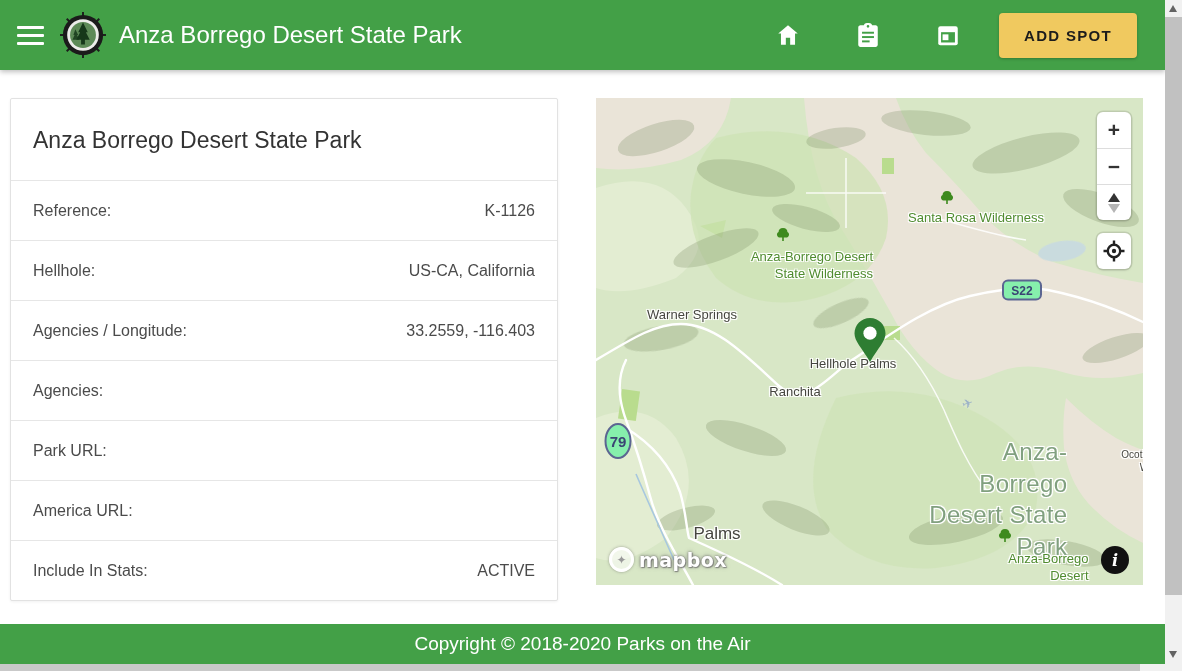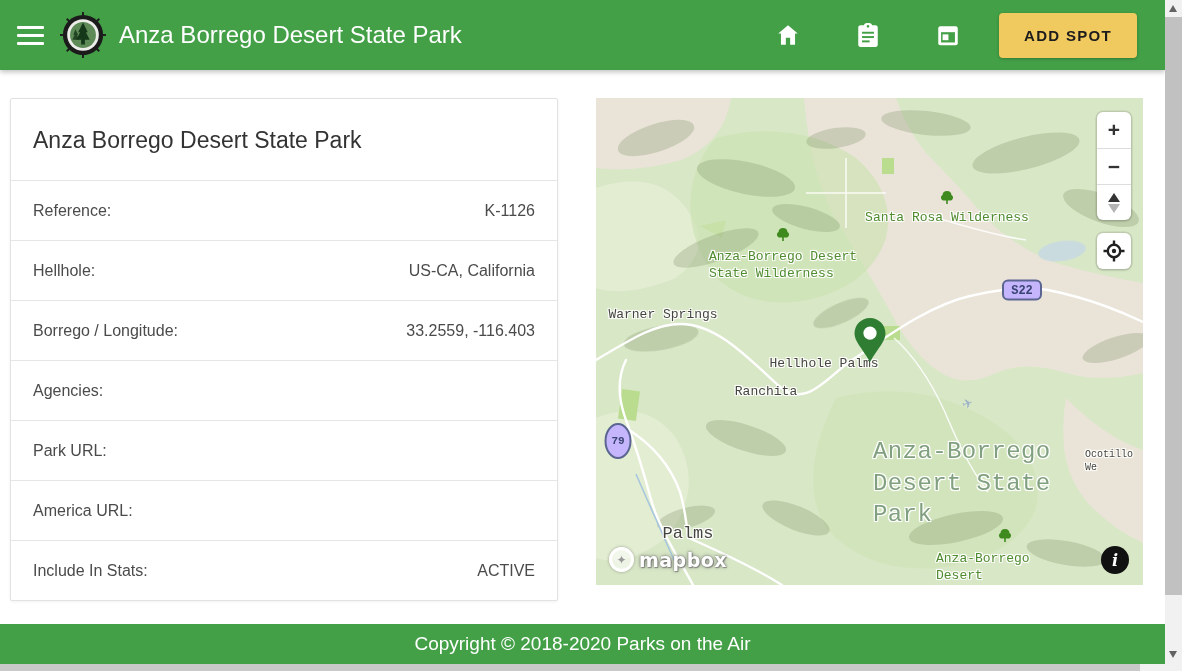"Santa Rosa Wilderness" .mlabel { font-family: Liberation Mono, monospace -> Liberation Sans, sans-serif; margin-left: none -> 29px; text-align: left -> right }
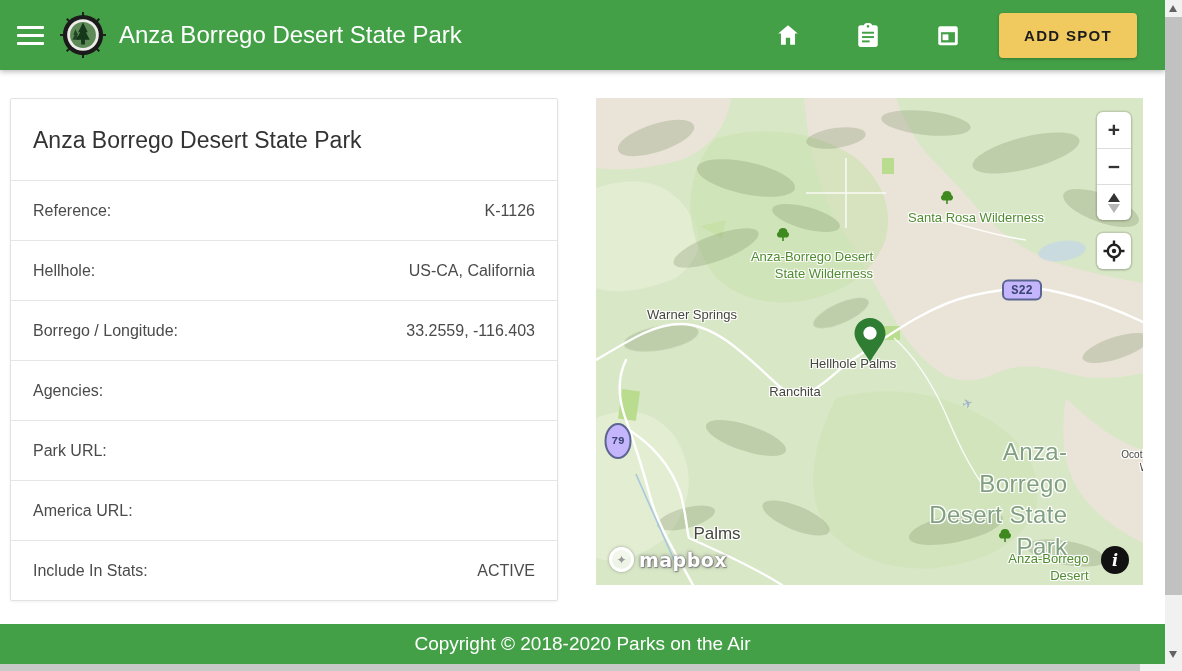"S22" .shield { background: #c4b5fd -> #86efac; font-family: Liberation Mono, monospace -> Liberation Sans, sans-serif }
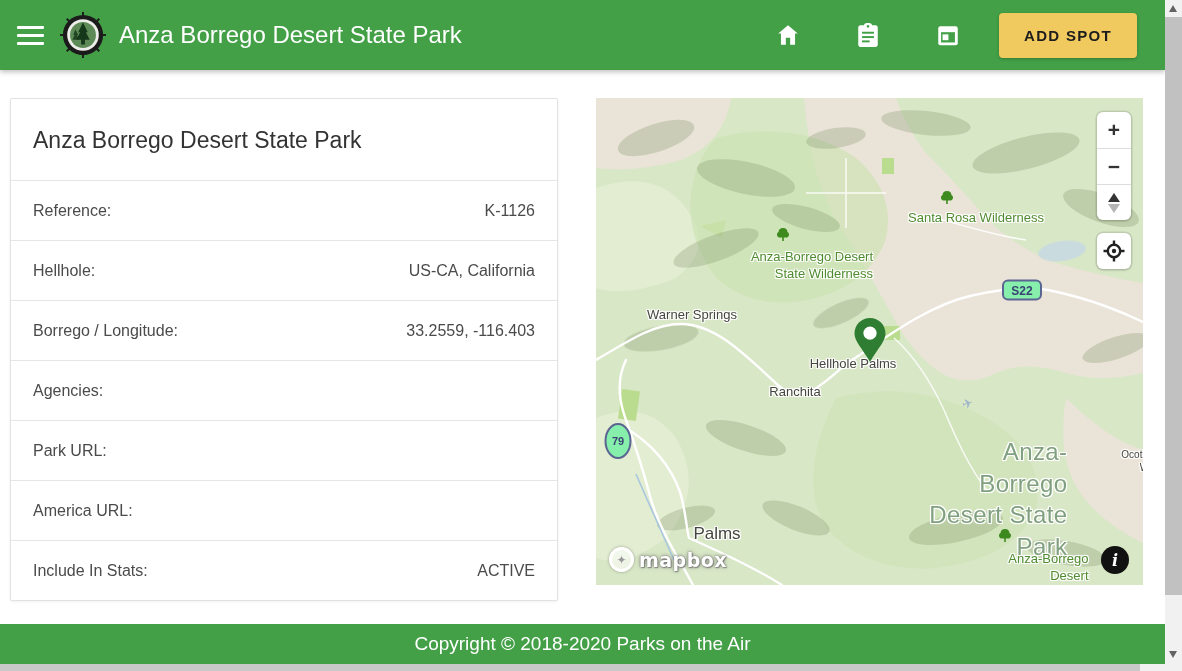"Borrego / Longitude:" span.lbl { text: Borrego -> Agencies }
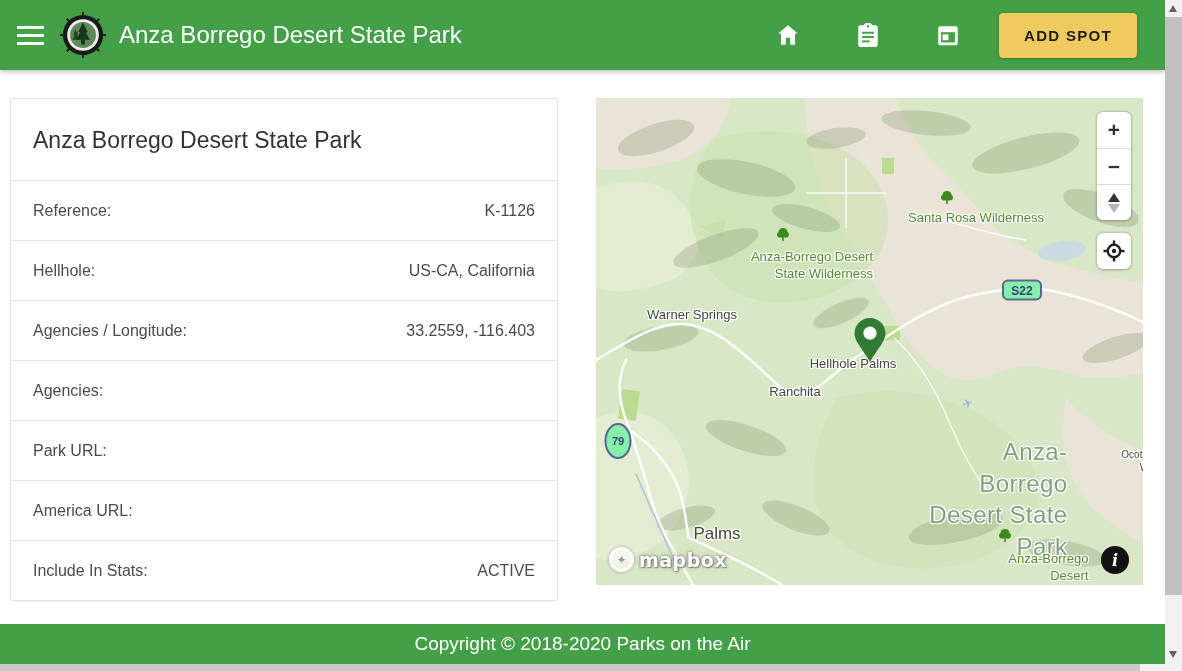"79" .shield-circle { font-size: 11px -> 15px }
